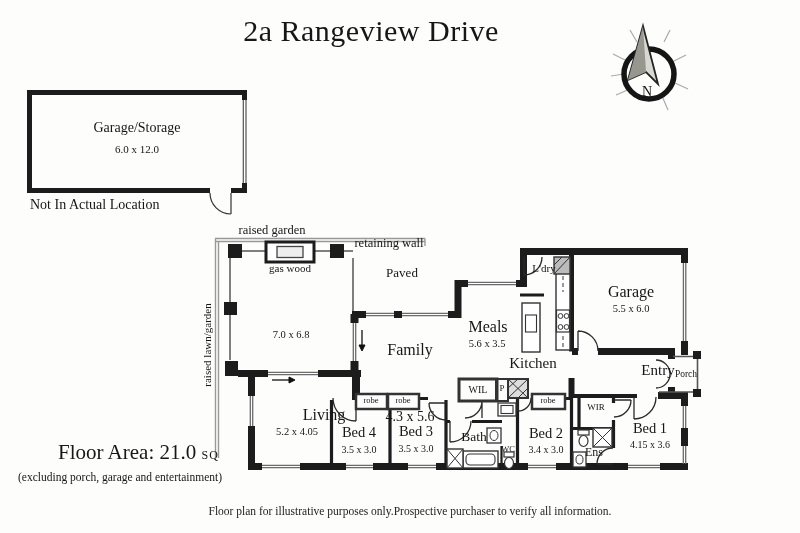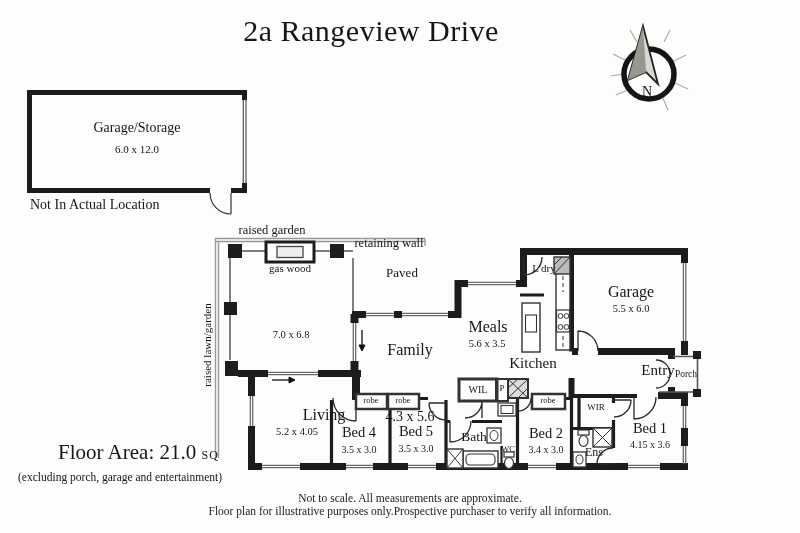"Bed 5" div.lbl { text: 5 -> 3 }
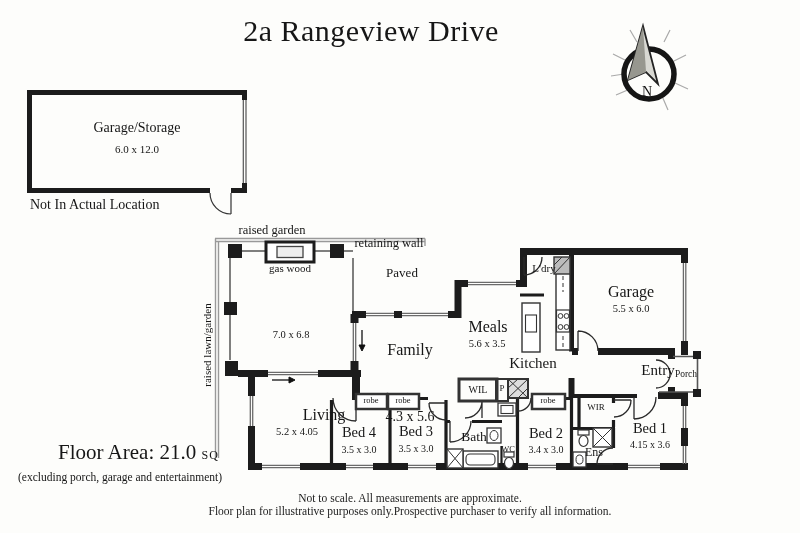"Not to scale. All measurements" div.lbl { html: <div>Not to scale. All measurements are approximate.</div> -> none }
